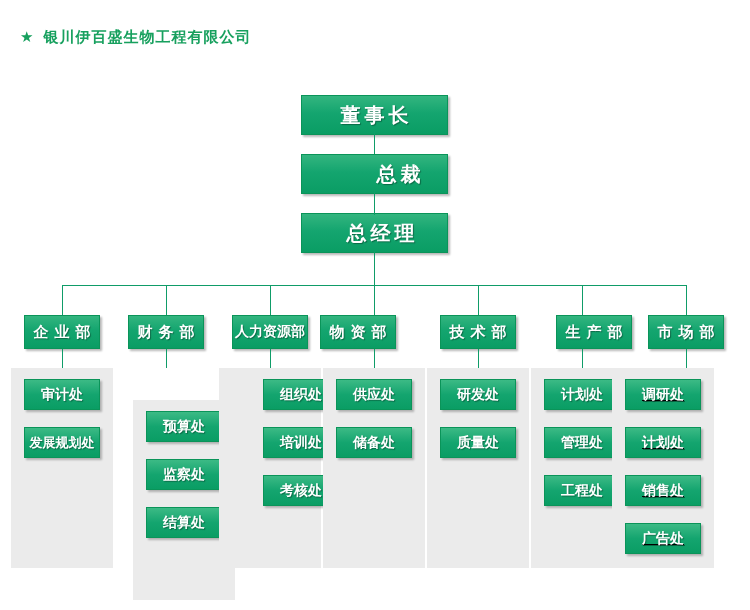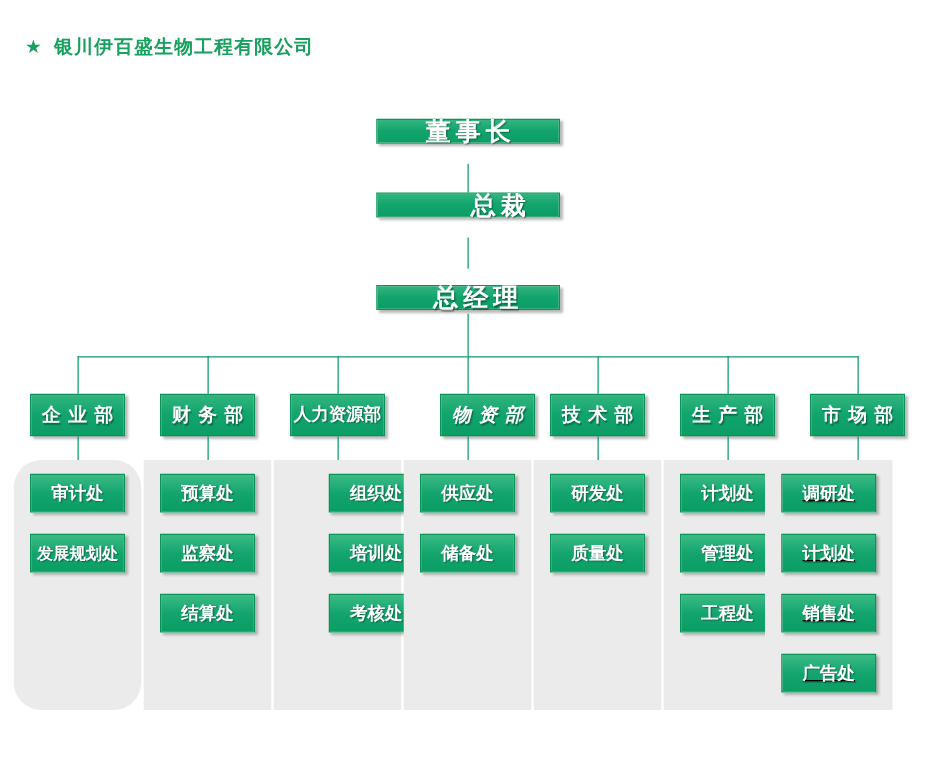"董事长" .top-box { height: 20px -> 40px }
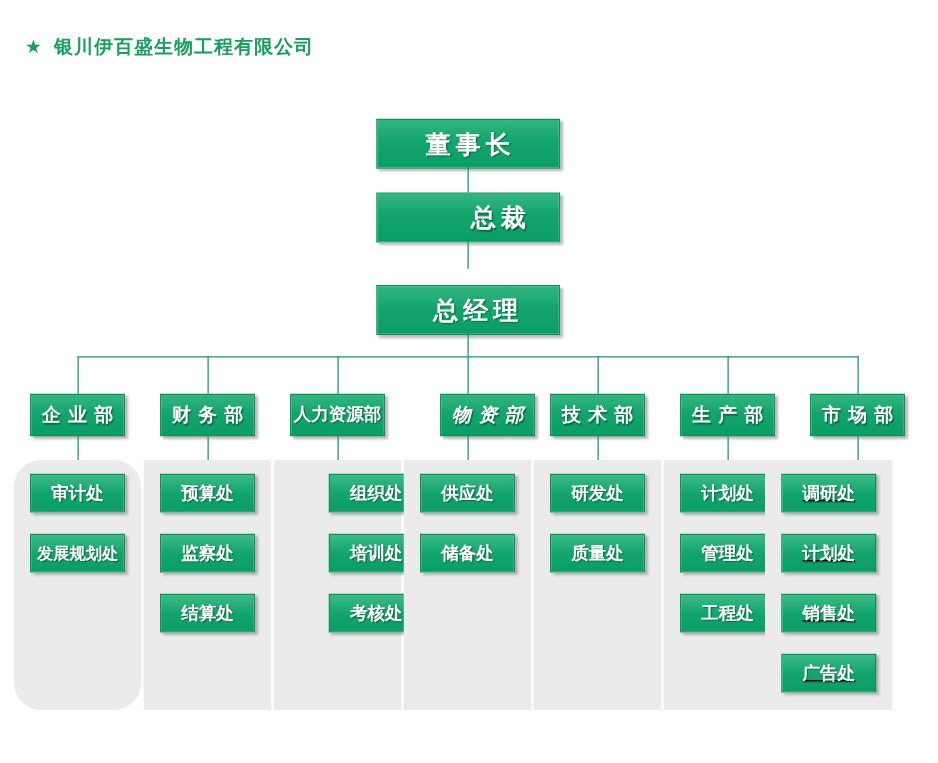"总经理" div.gbox { top: 228px -> 213px }
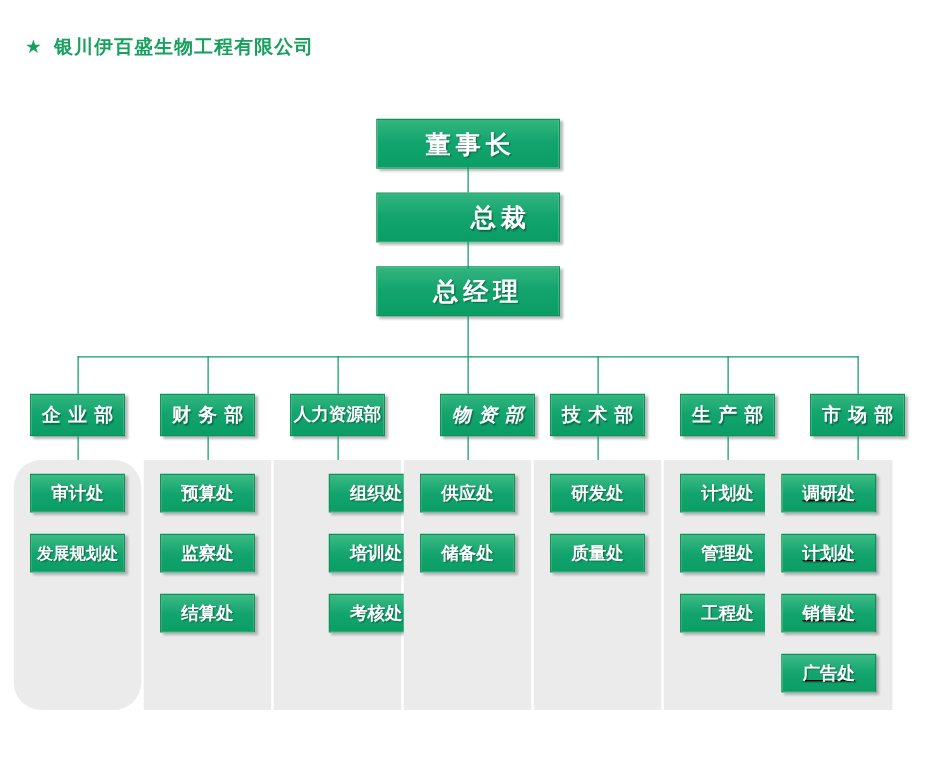"物资部" div.gbox { font-style: italic -> none; left: 352px -> 320px }
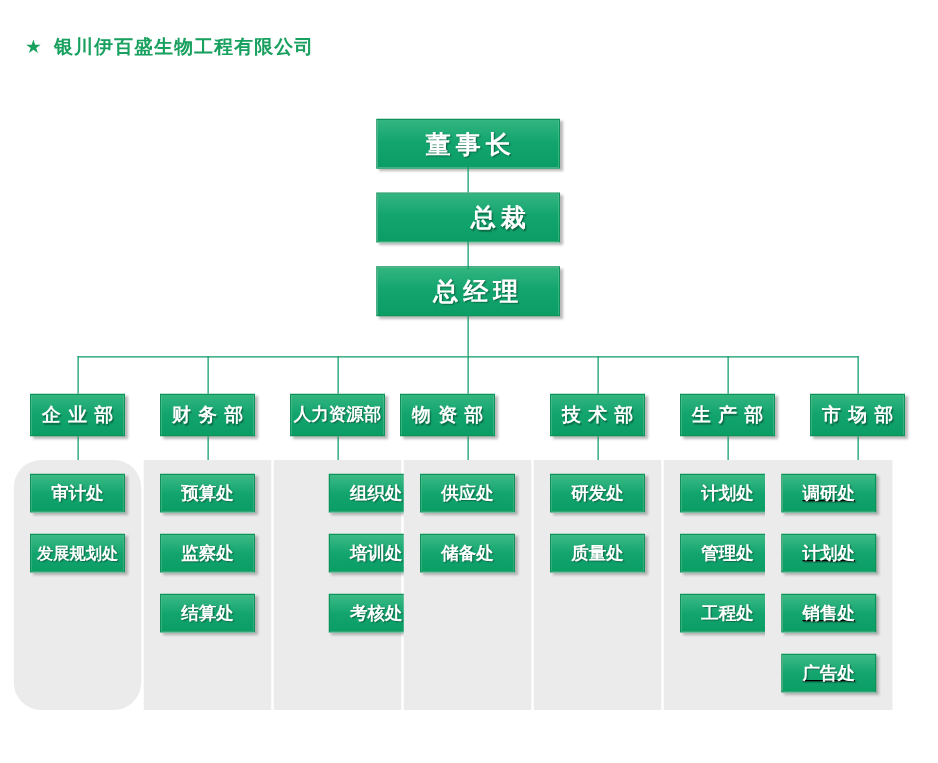"生产部" div.gbox { left: 544px -> 556px }
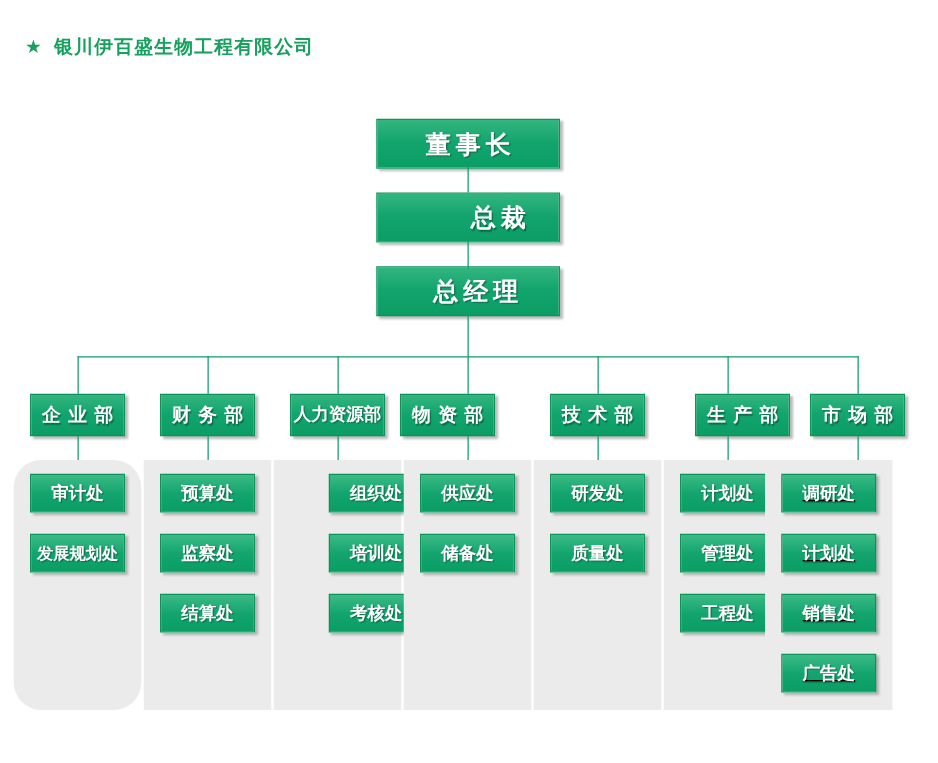"审计处" div.column { border-radius: 22px -> none }
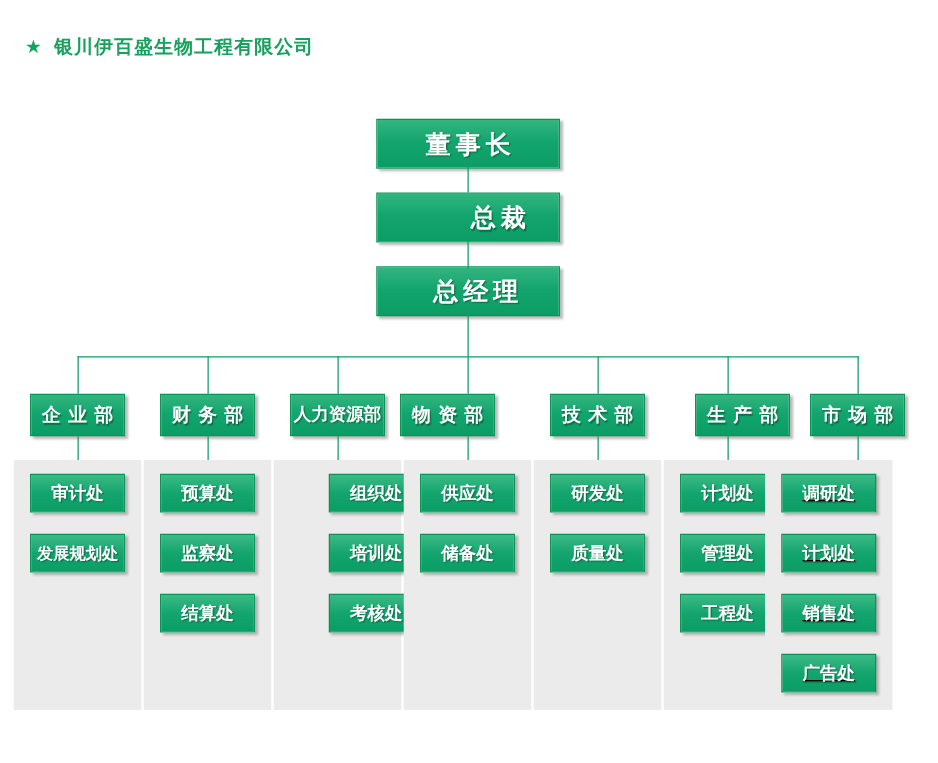"预算处" div.column { left: 115px -> 133px; margin-top: none -> 32px }
